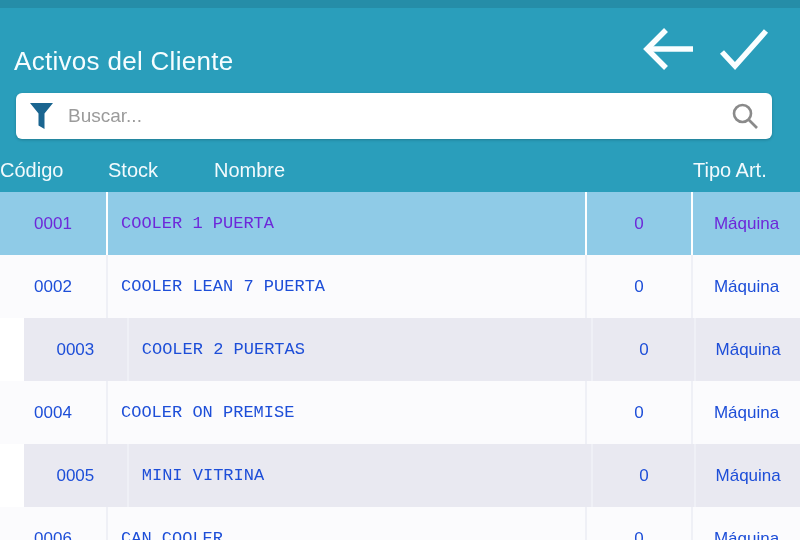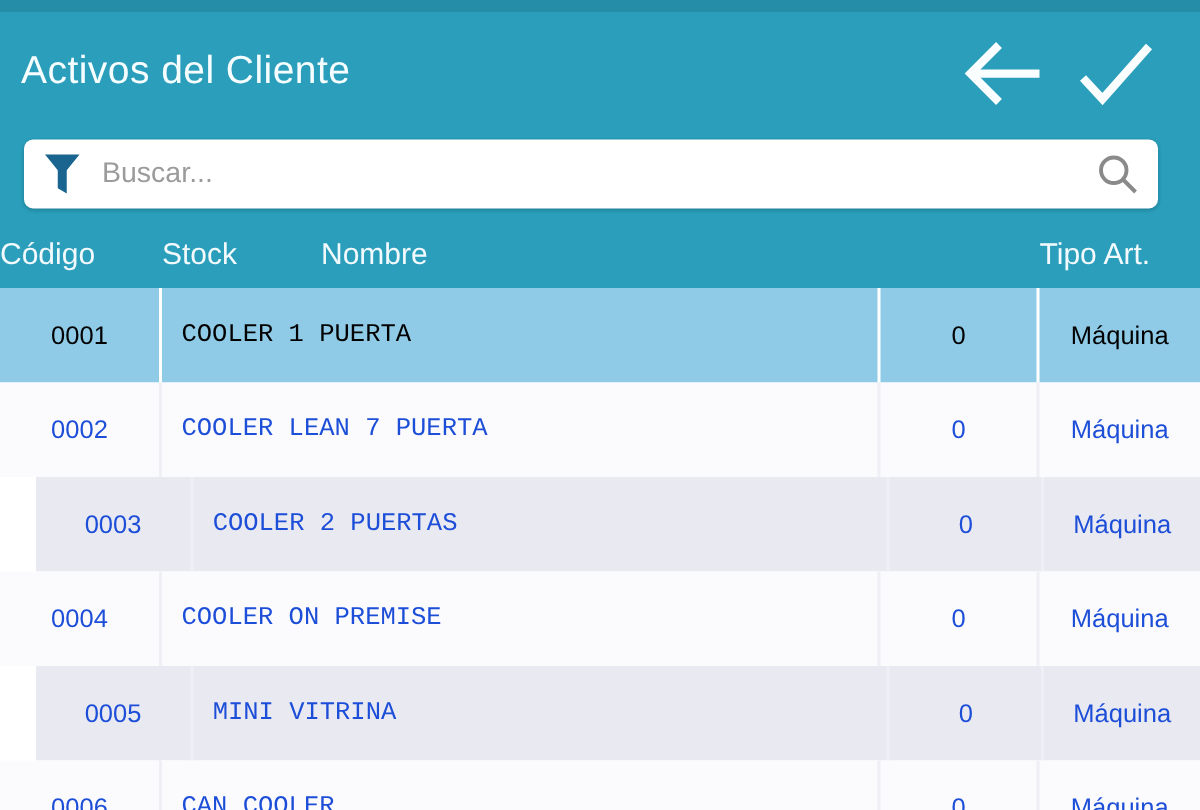"Activos del Cliente" .title { top: 31px -> 46px }
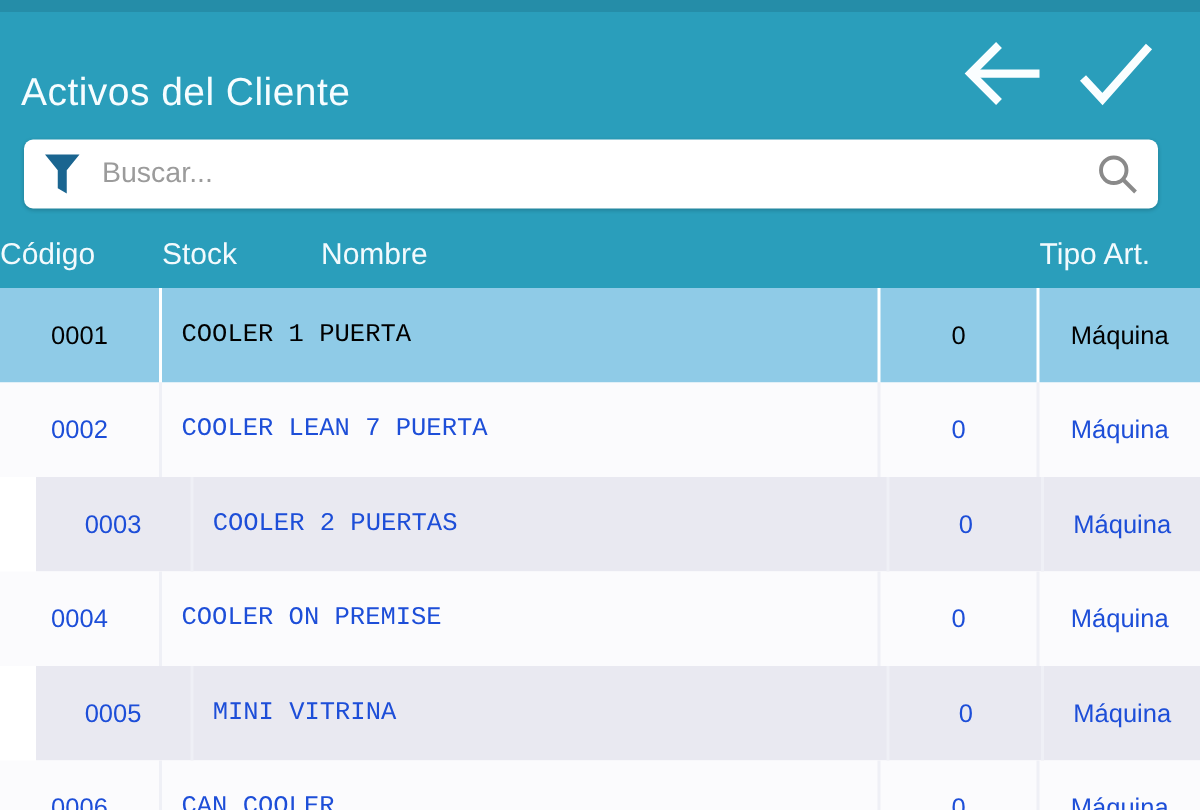"0001" .row.selected .cell { color: #000000 -> #6d28d9 }
